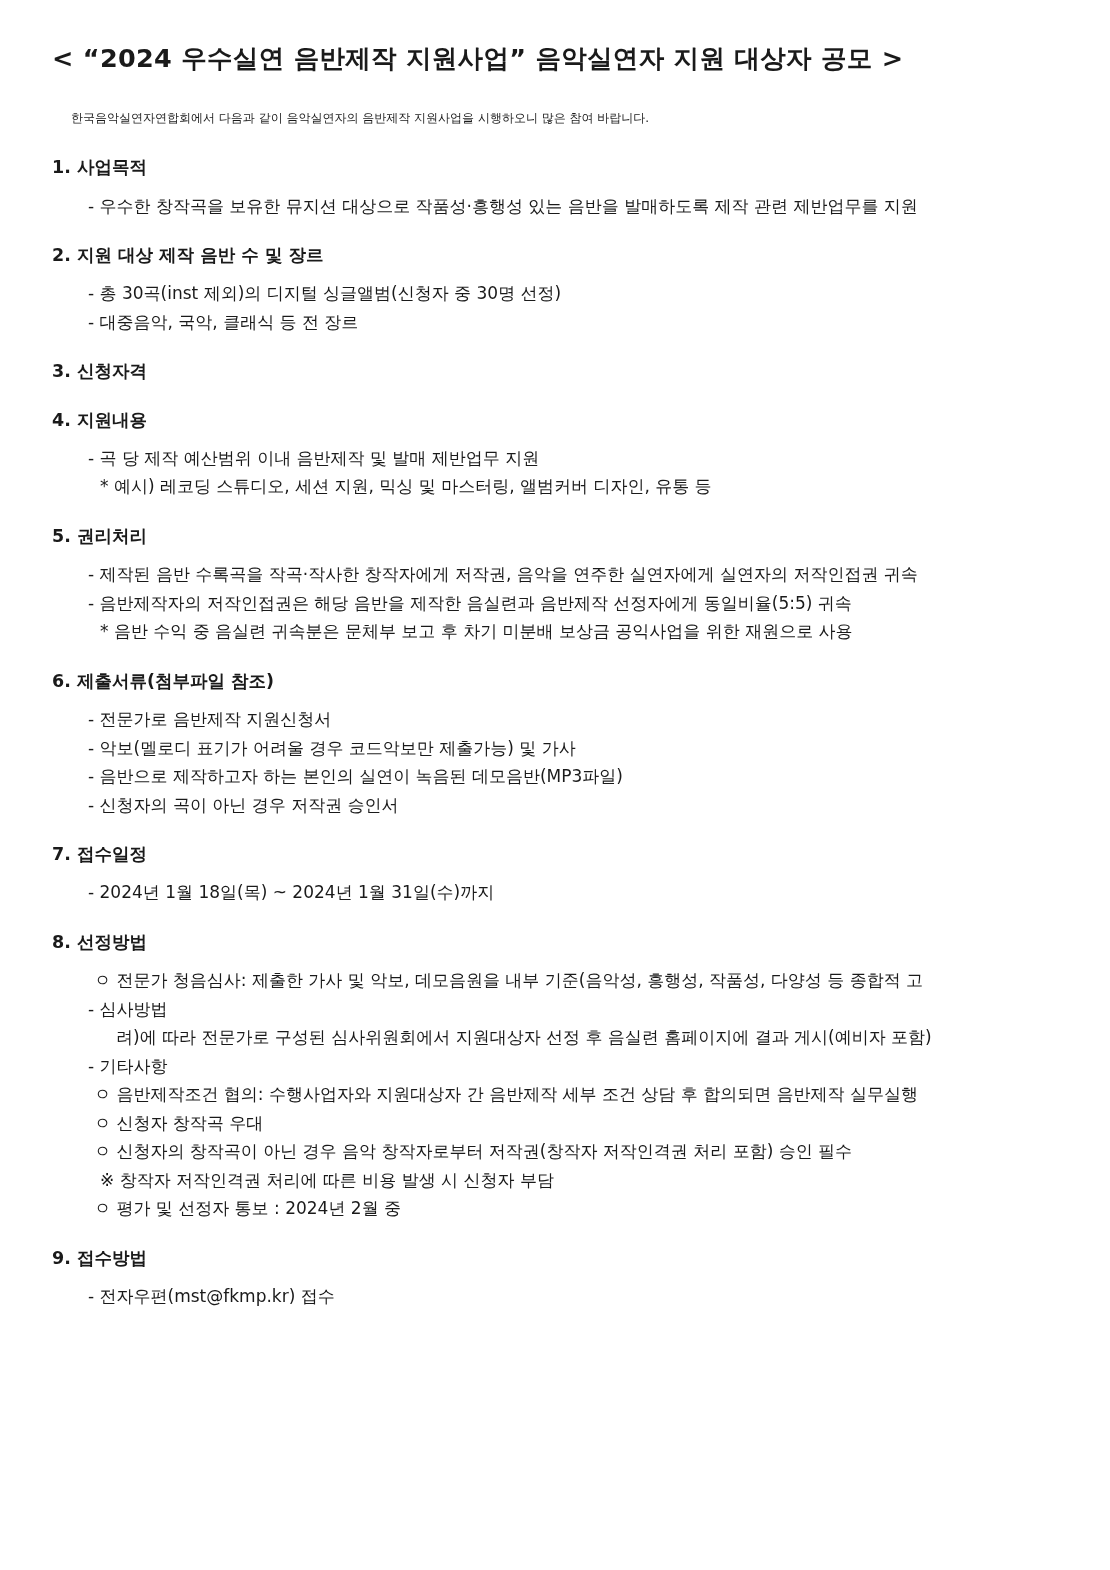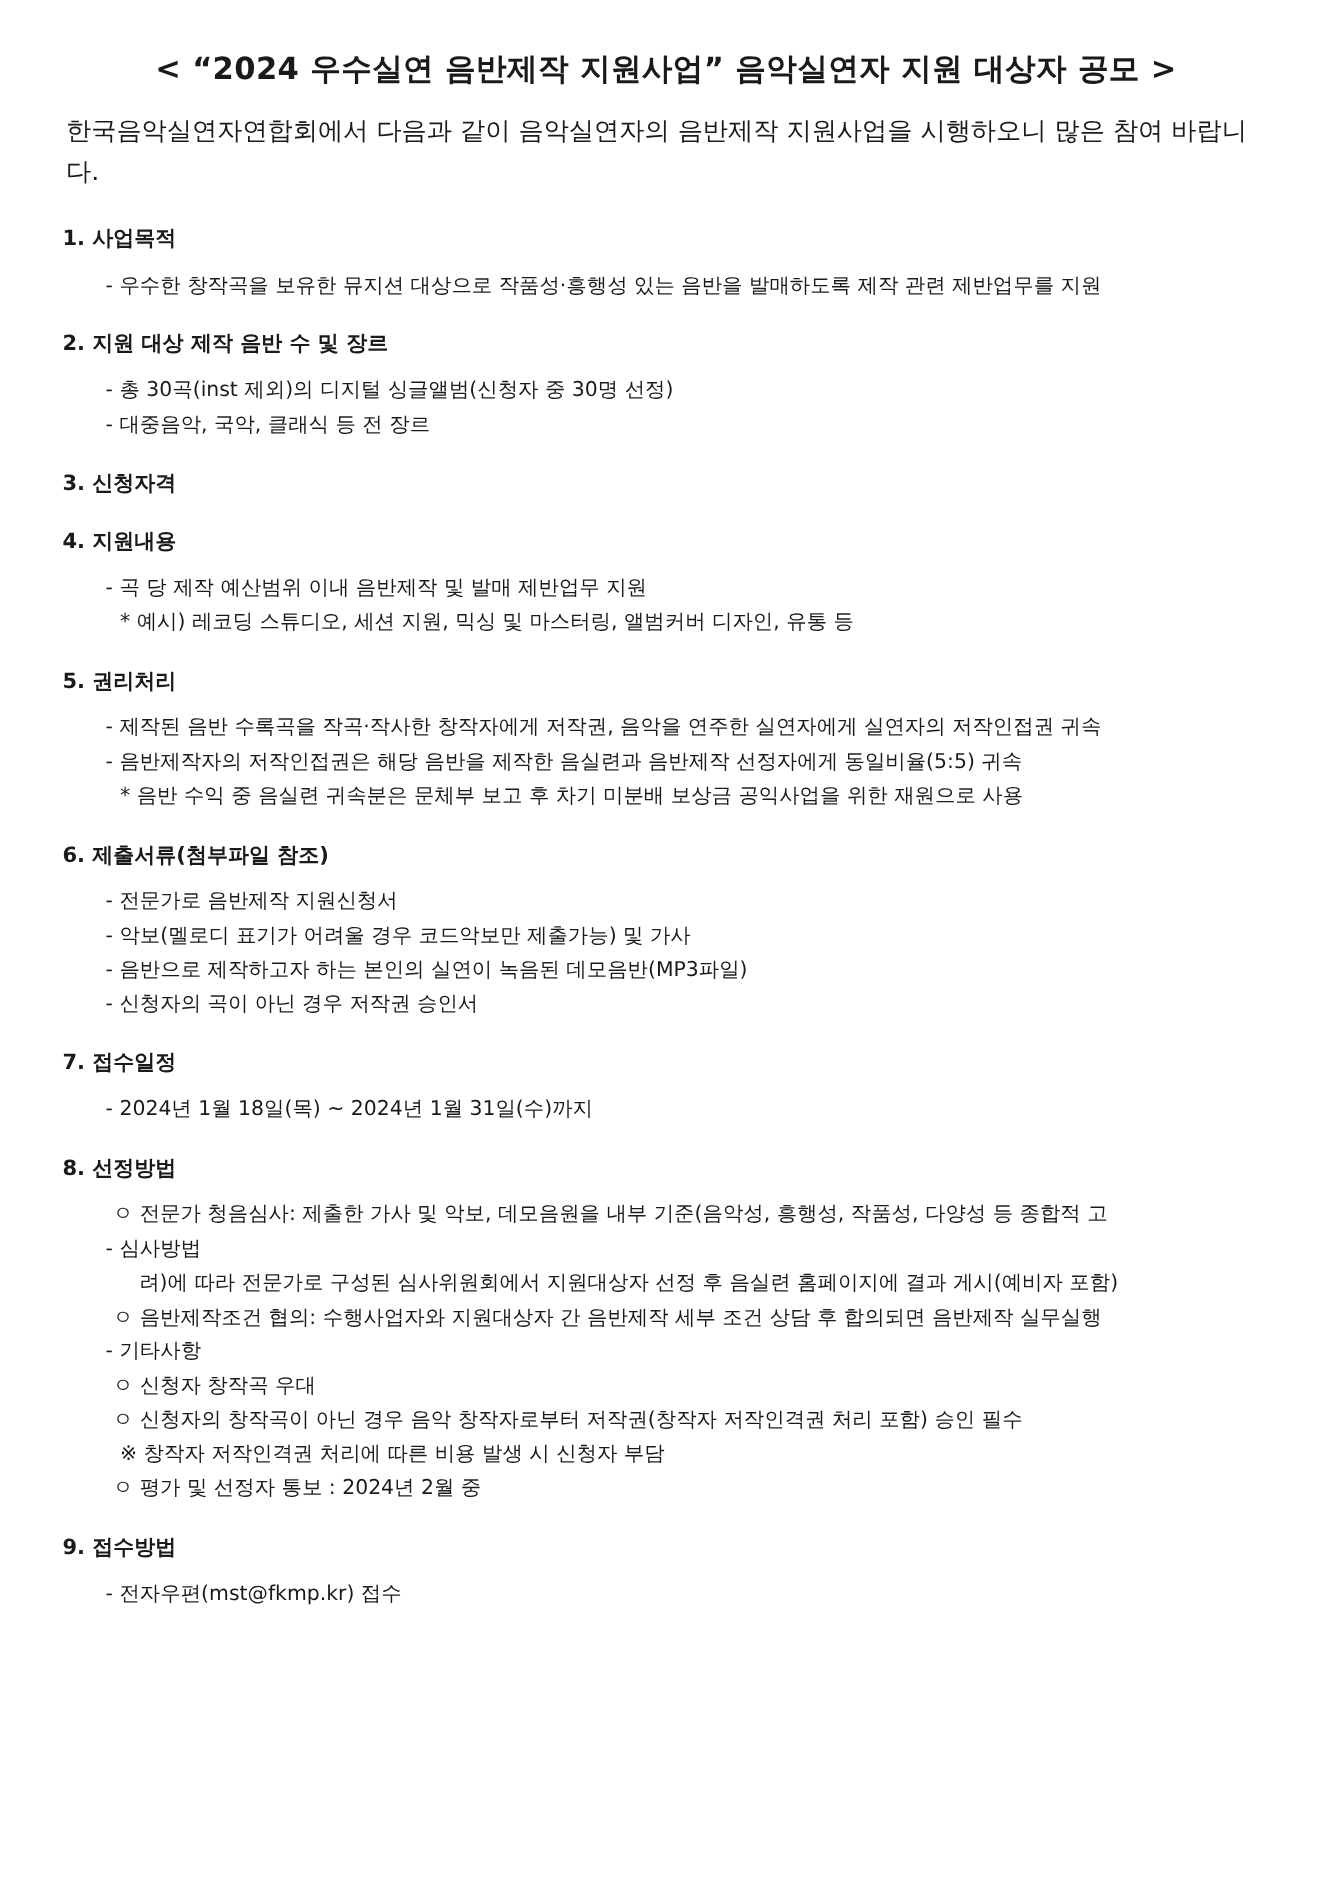"< “2024 우수실연 음반제작 지원사업”" .doc-title { margin: 14px 0 18px 0 -> 14px 0 34px 0; text-align: center -> none }
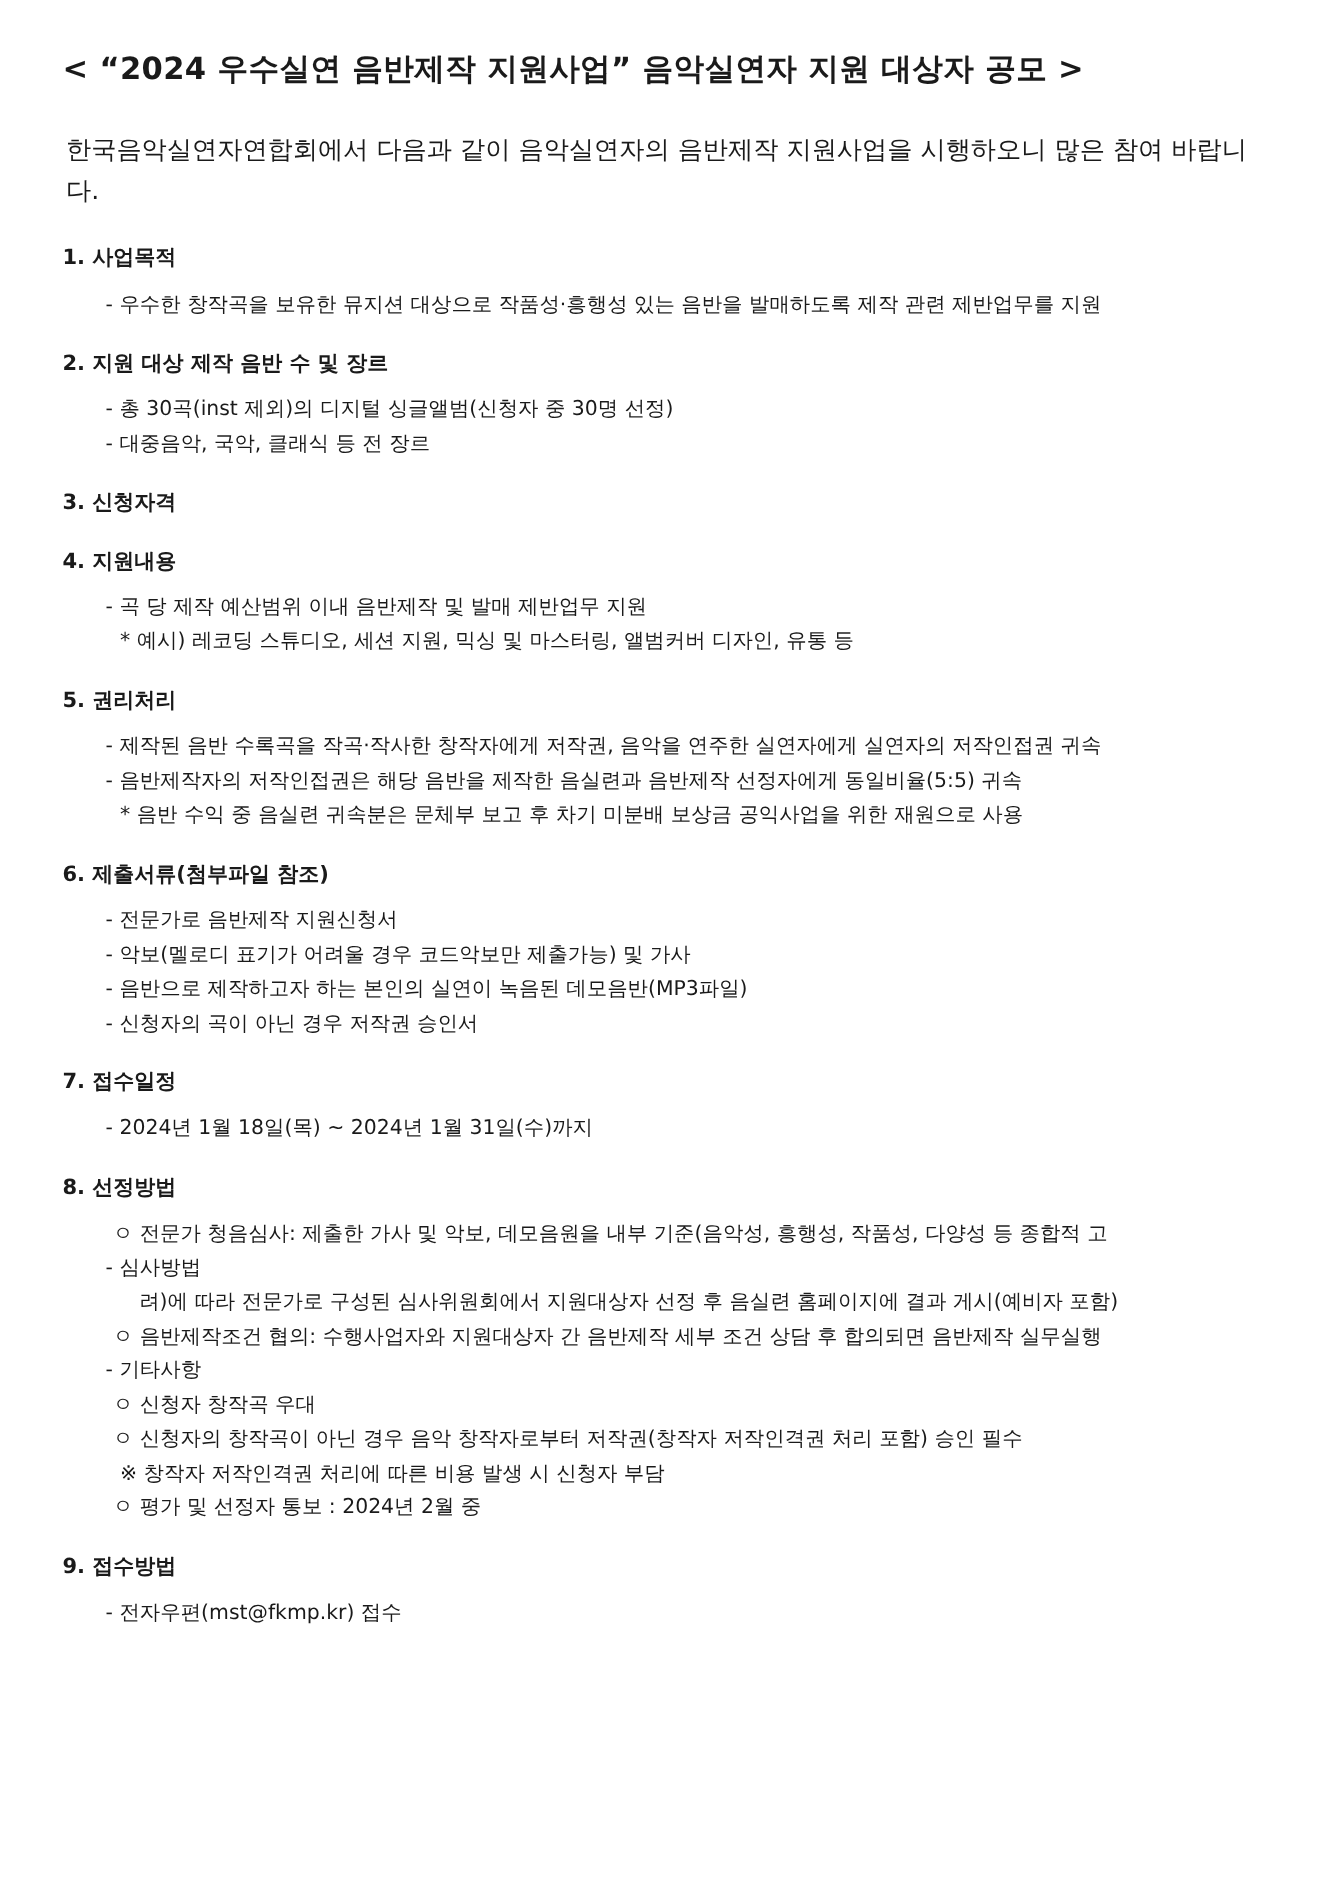"한국음악실연자연합회에서 다음과 같이 음악실연자의 음반제작" .intro { font-size: 21px -> 12px; margin: 0 0 26px 3px -> 0 0 26px 19px }
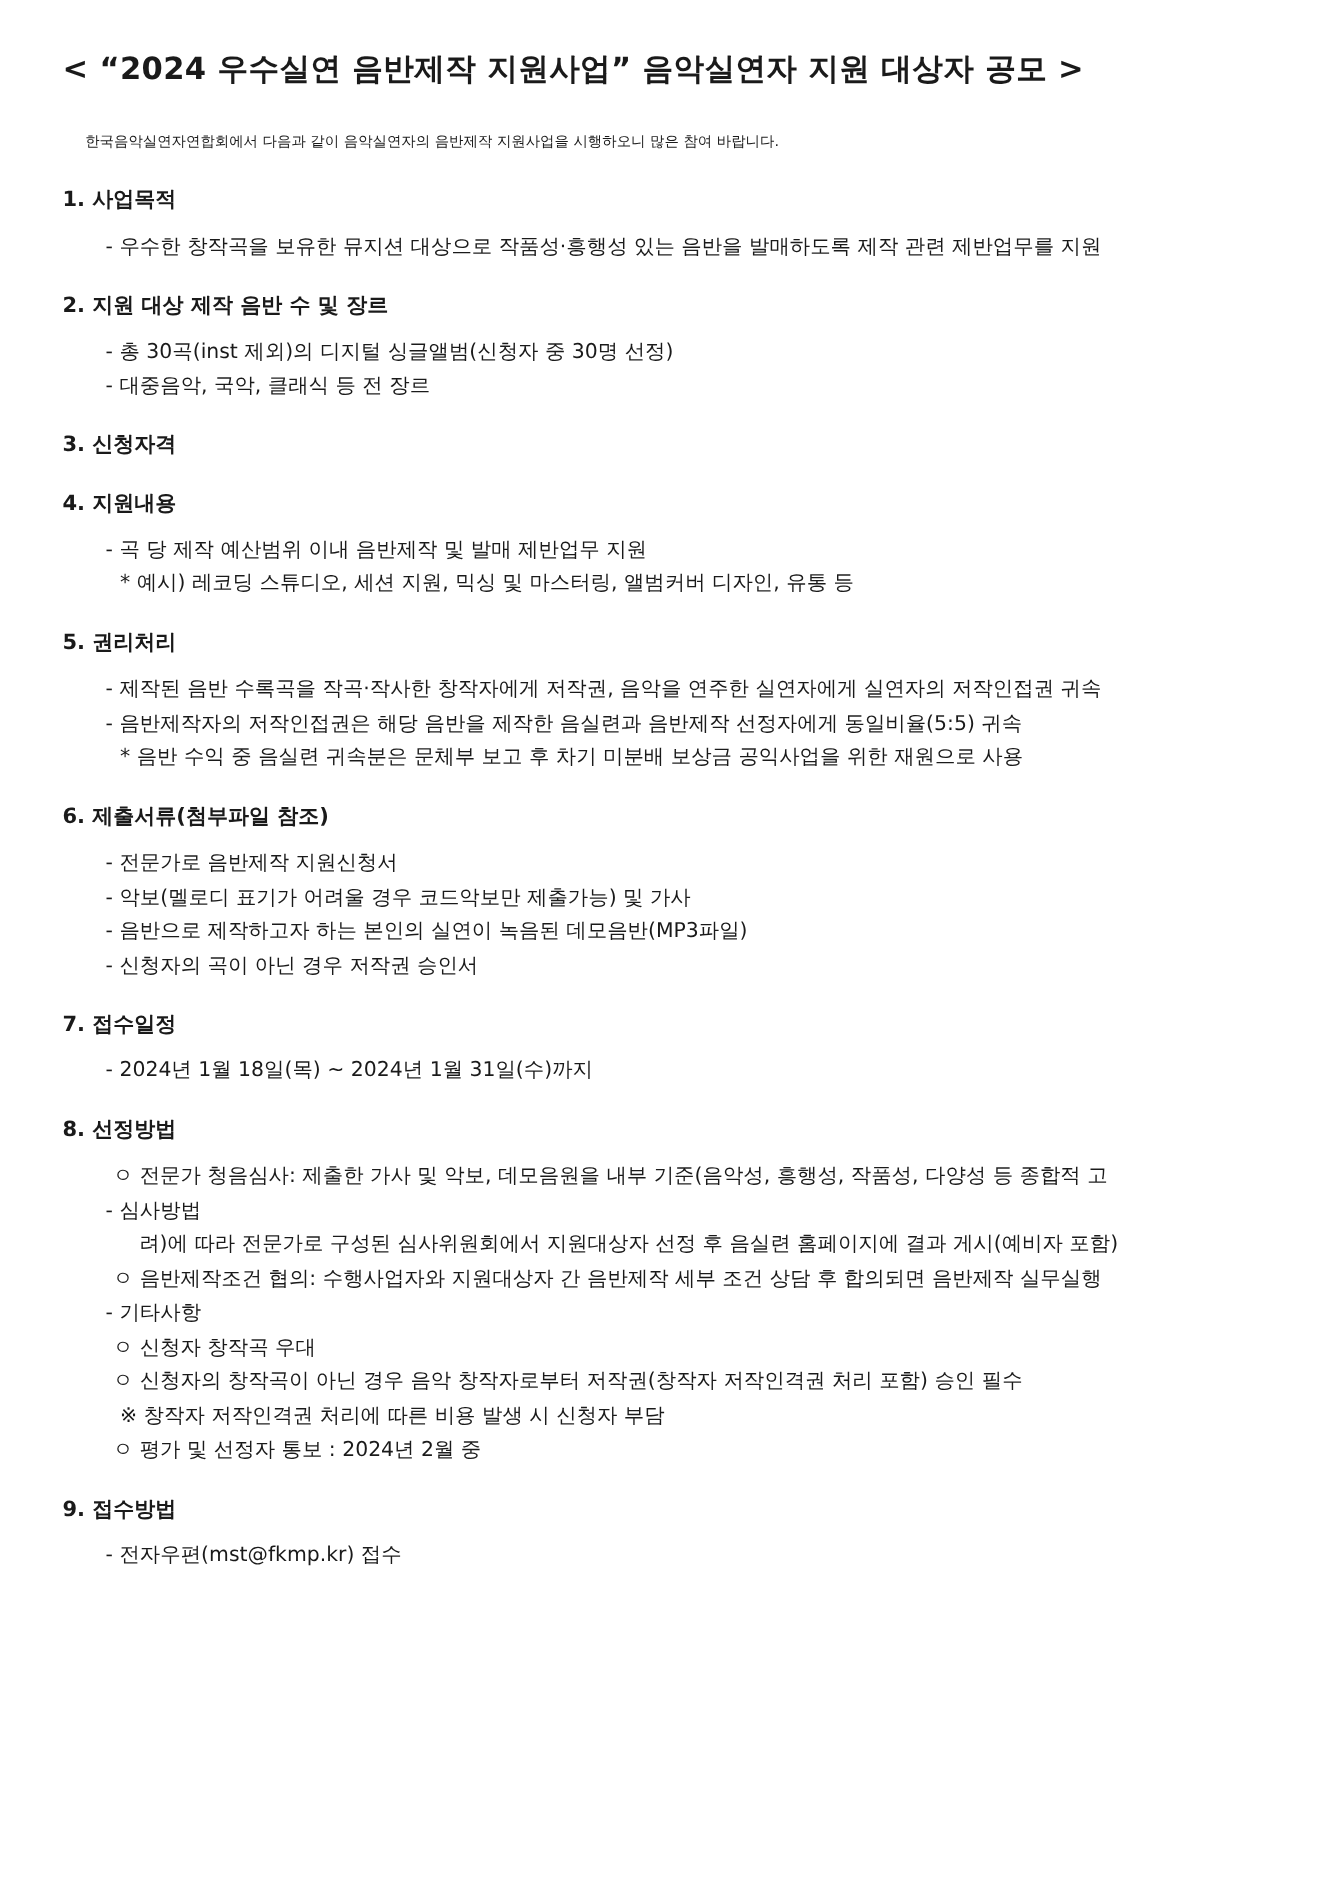"ㅇ 음반제작조건 협의: 수행사업자와 지원대상자" li.line { order: before "- 기타사항" -> after "- 기타사항" }
